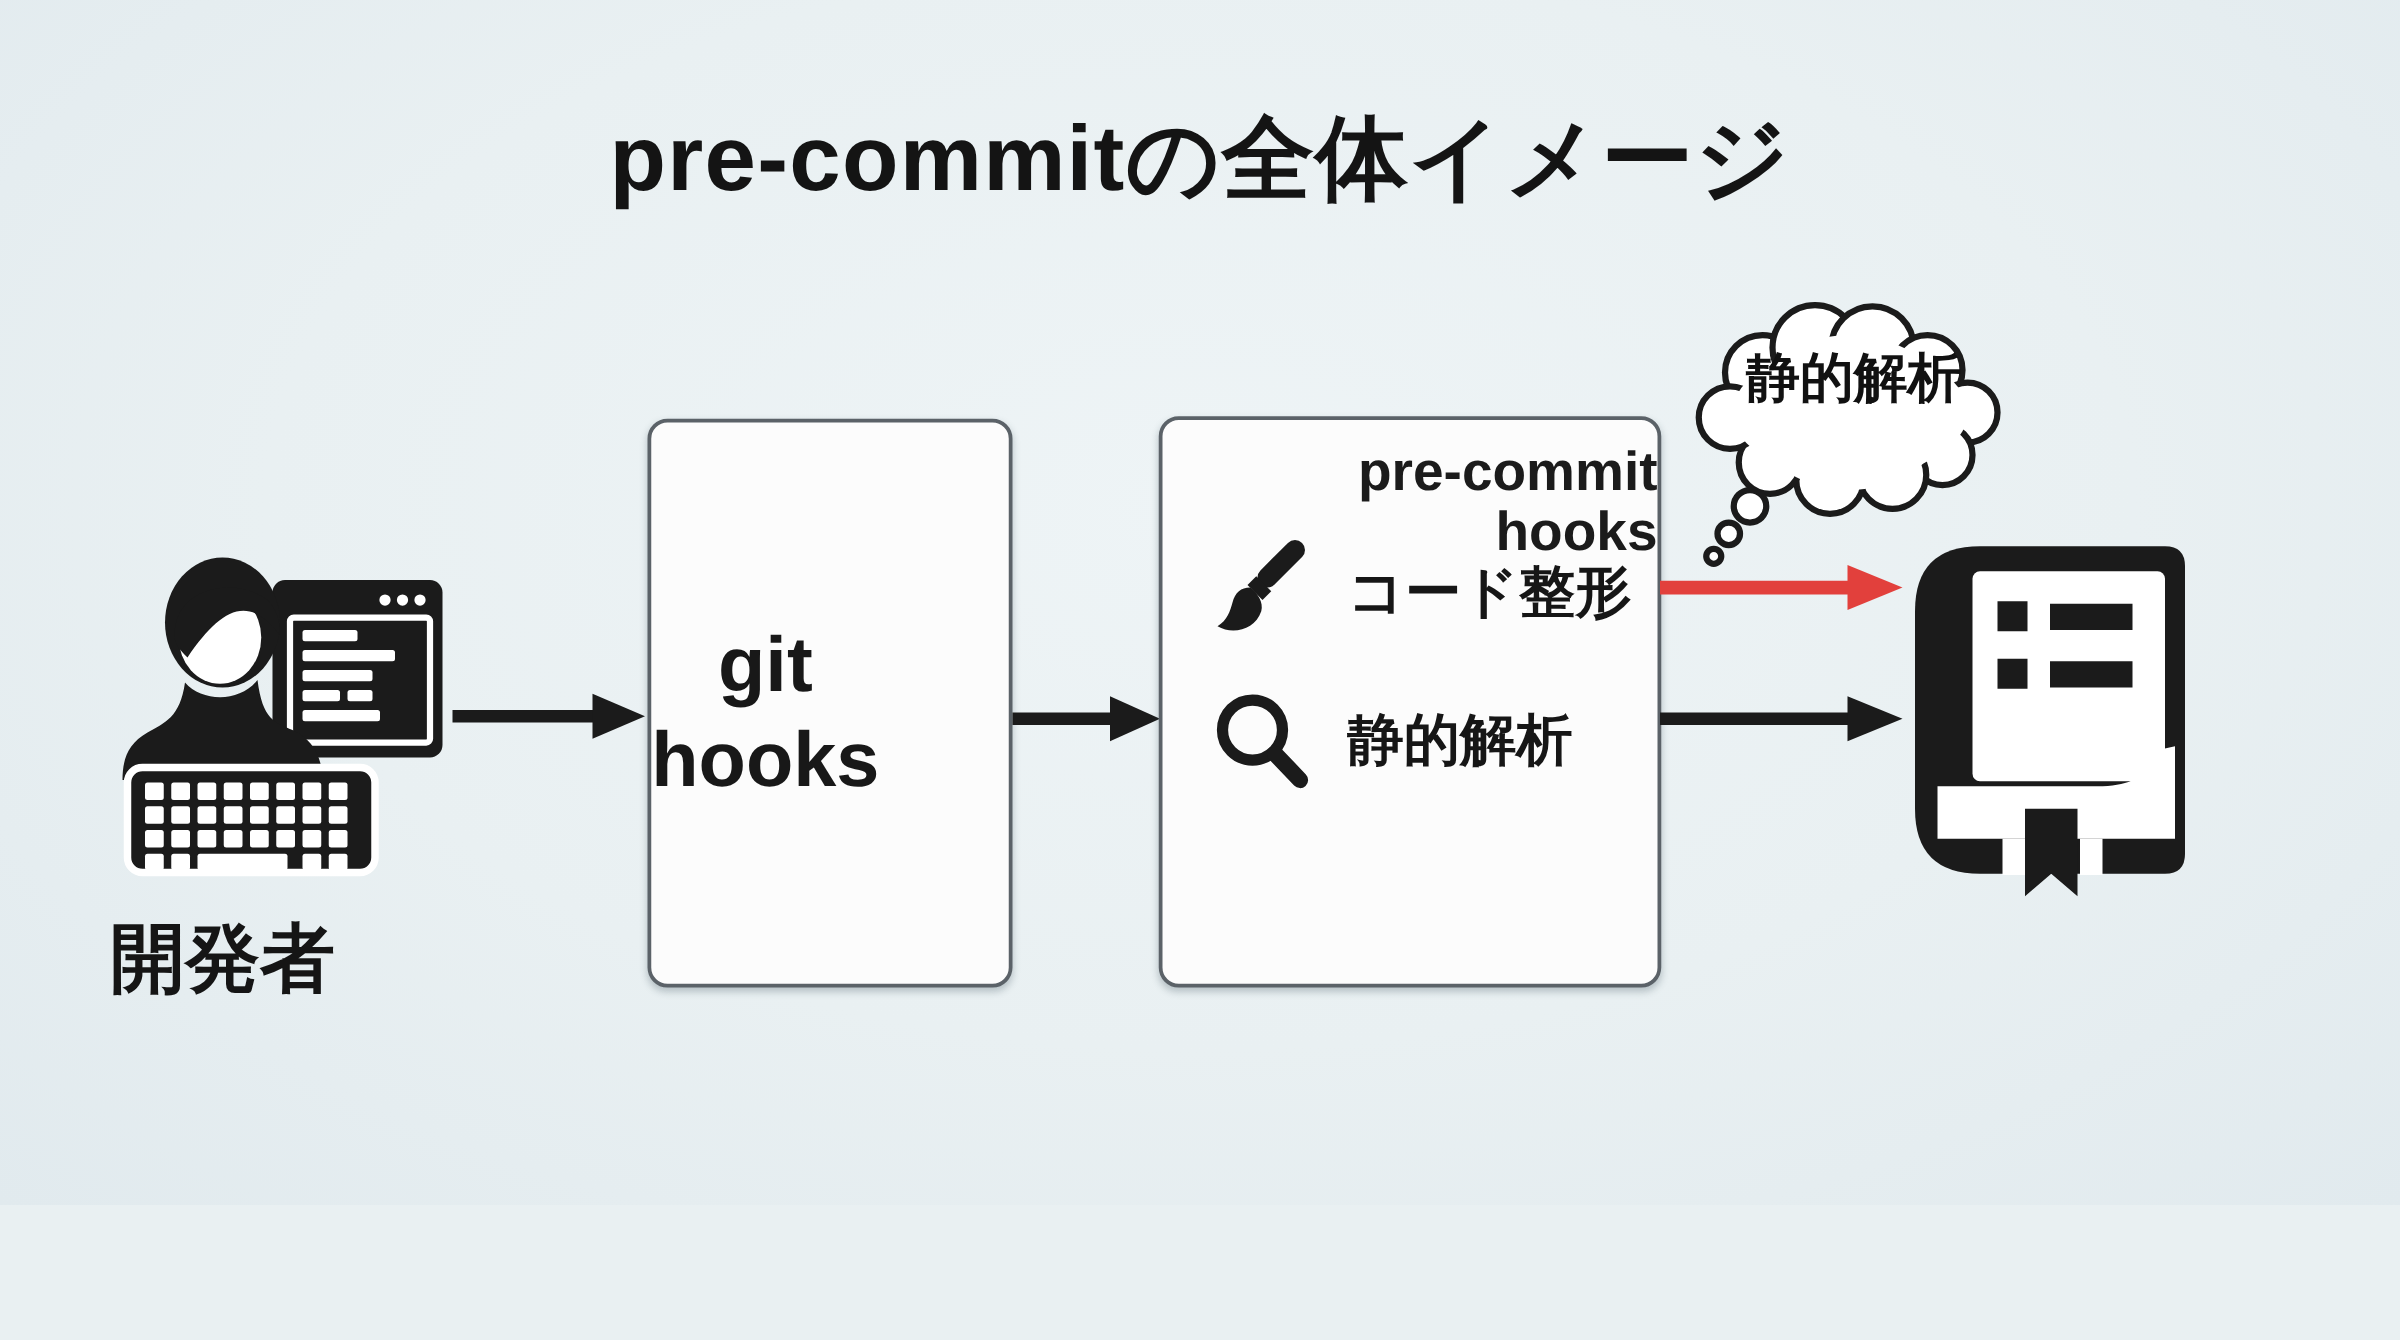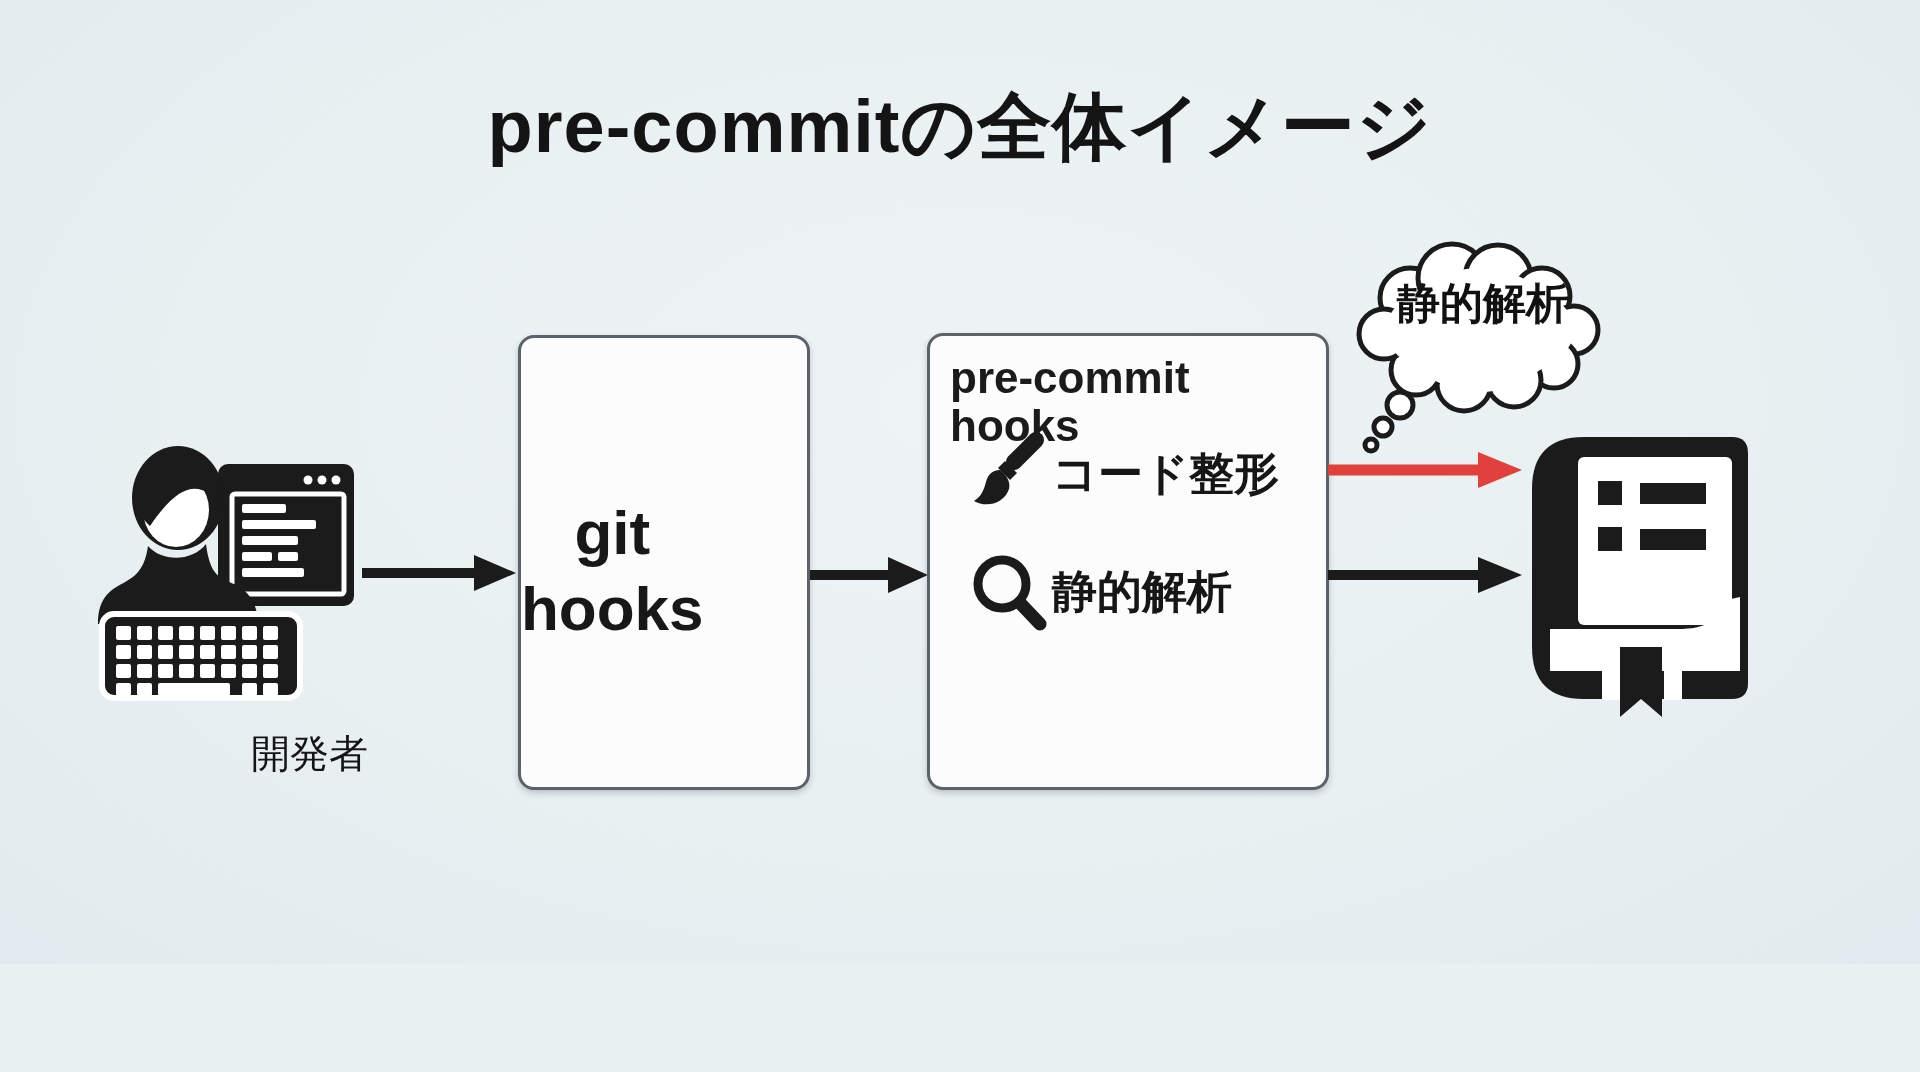"pre-commit hooks" .hooks-title { text-align: left -> right }
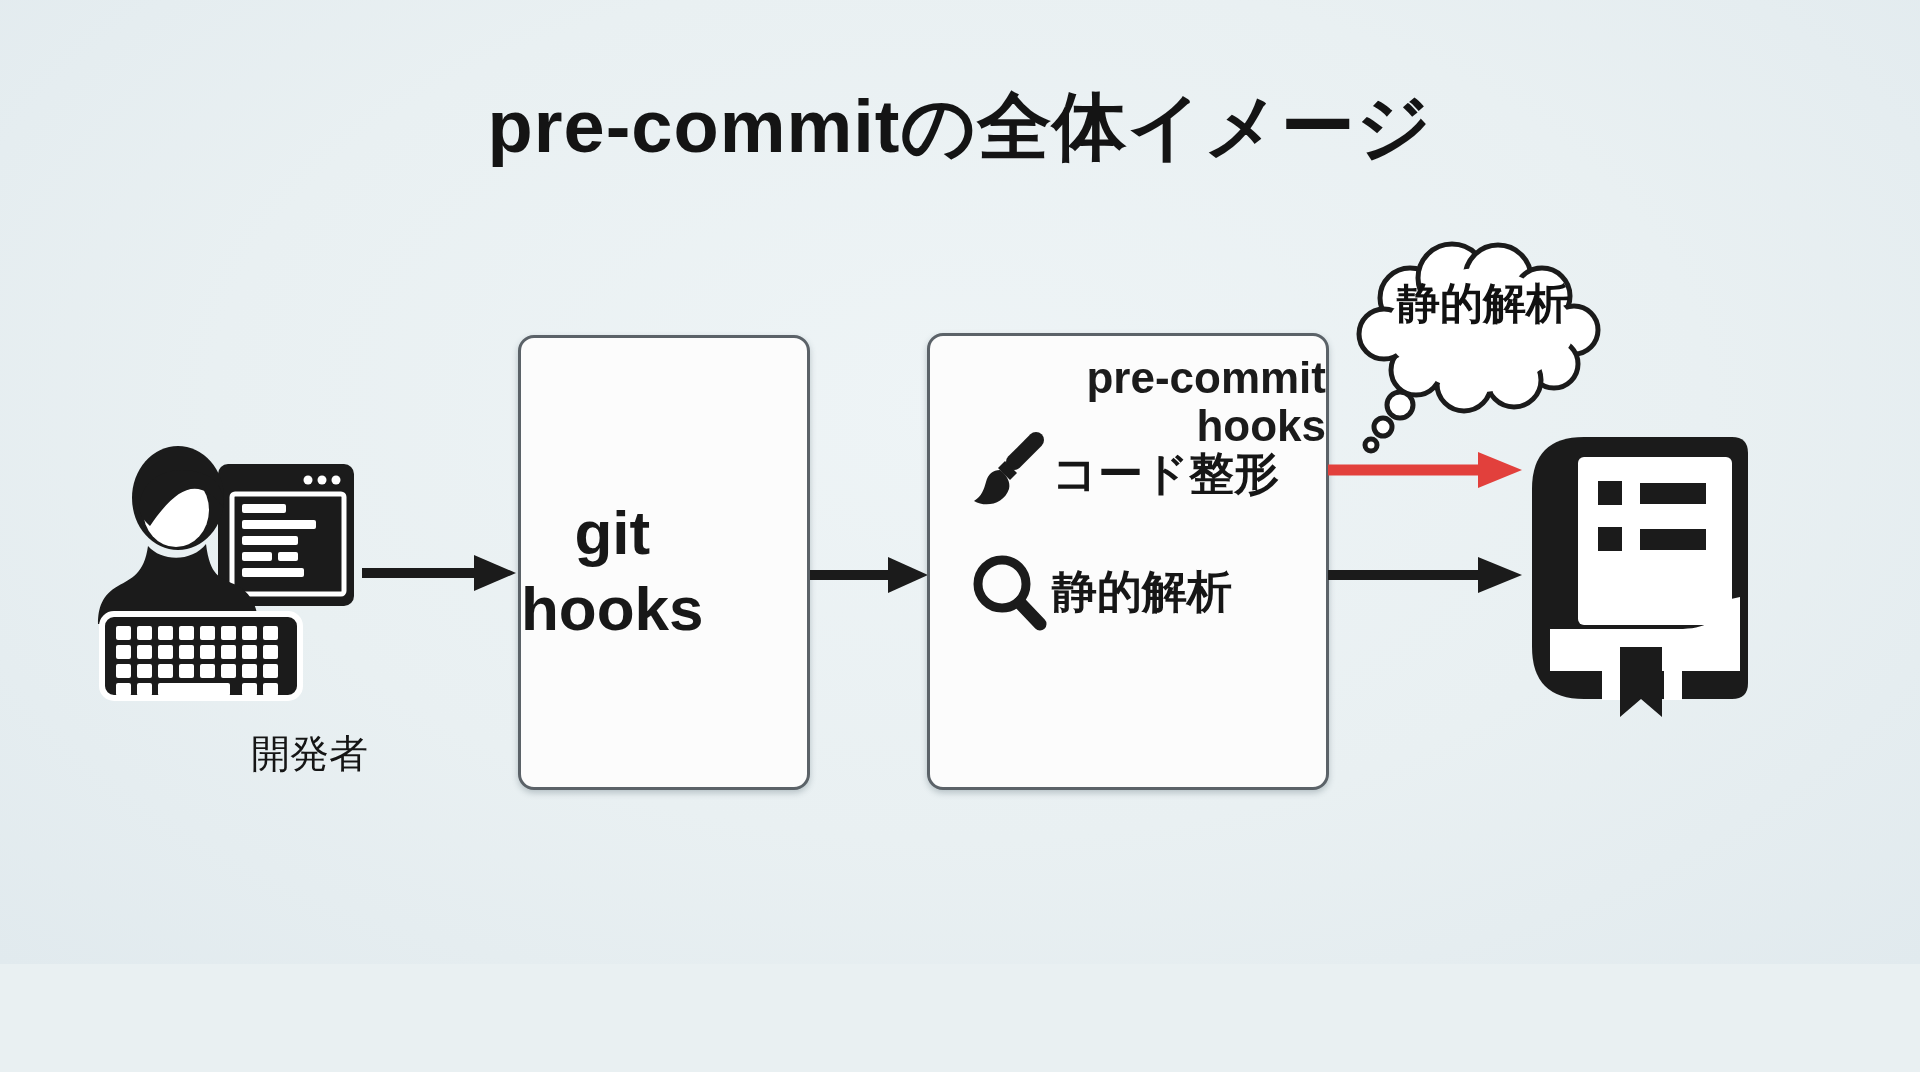"コード整形" .hook-row { gap: none -> 26px }
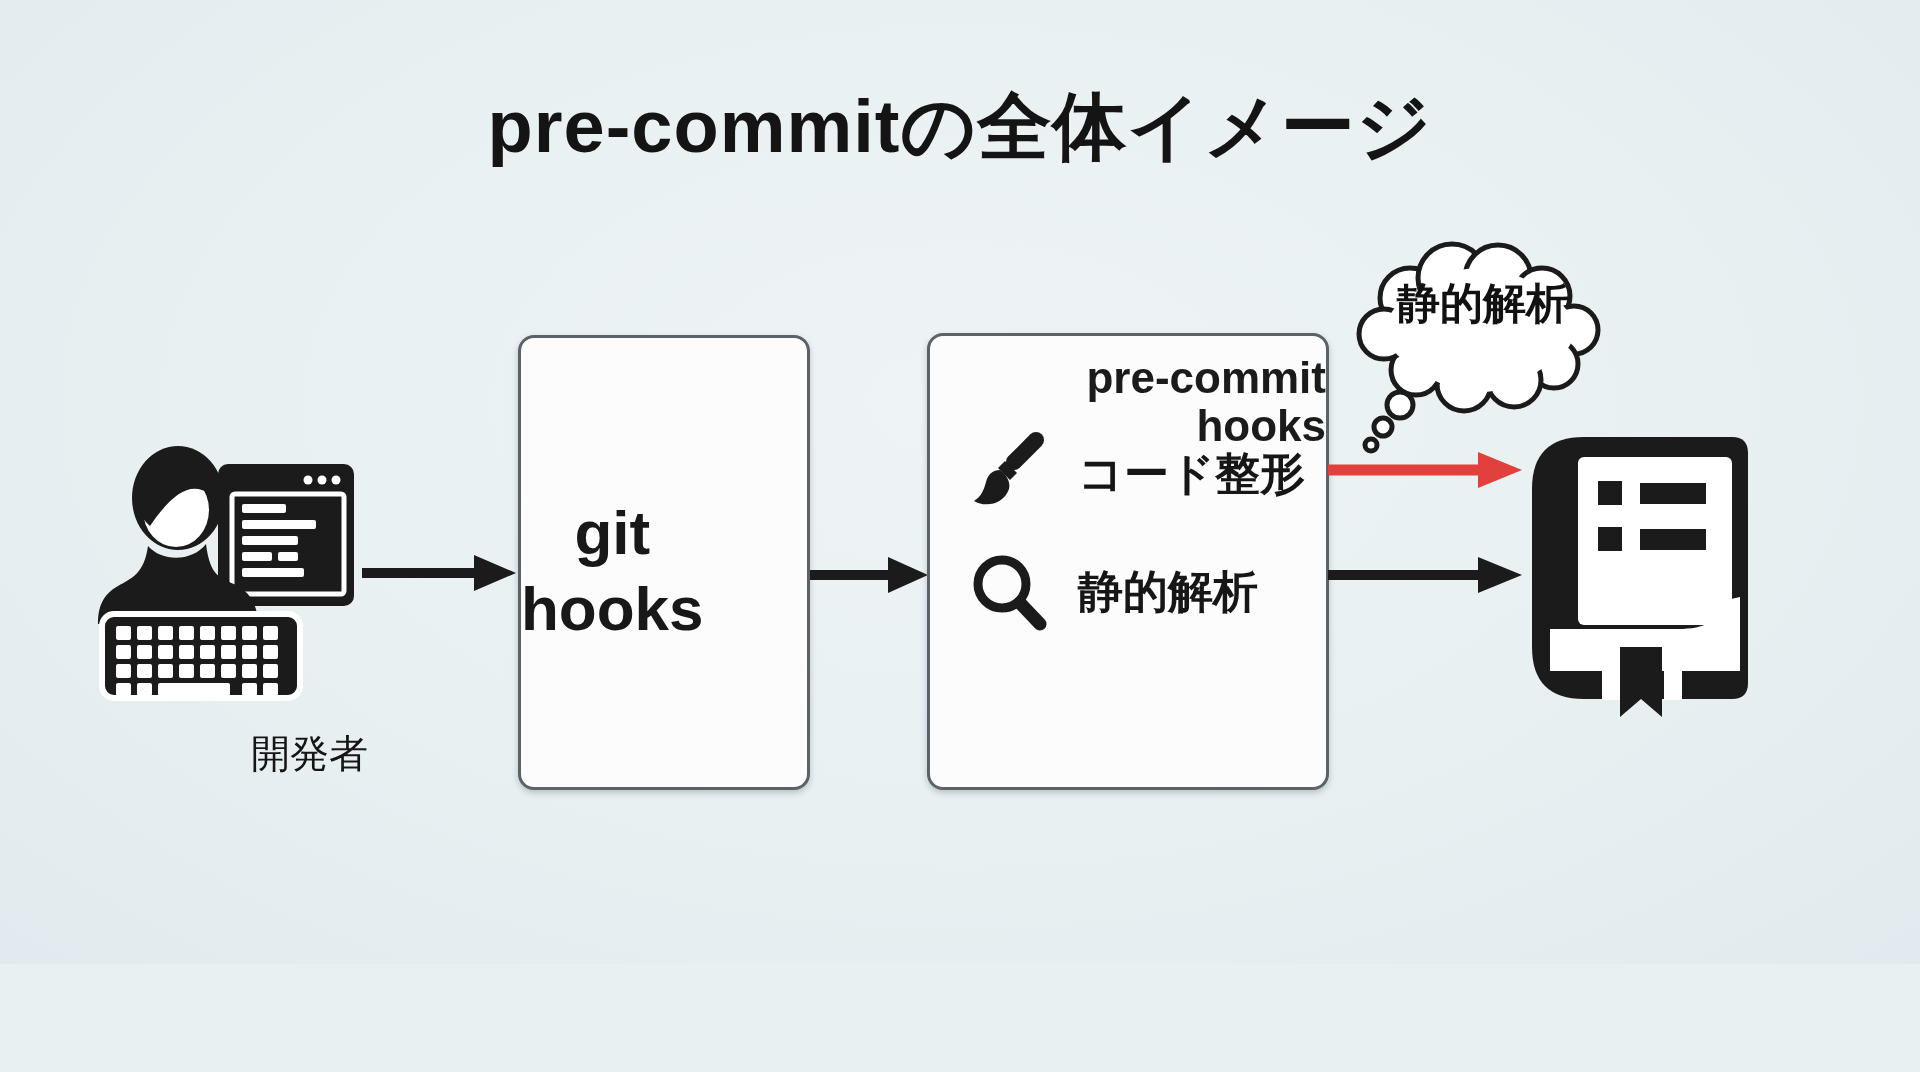"開発者" .node-label { font-size: 39px -> 60px; font-weight: 400 -> 700; text-align: right -> left }
